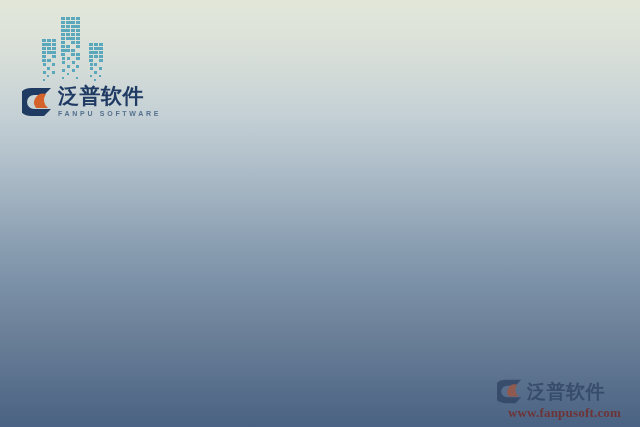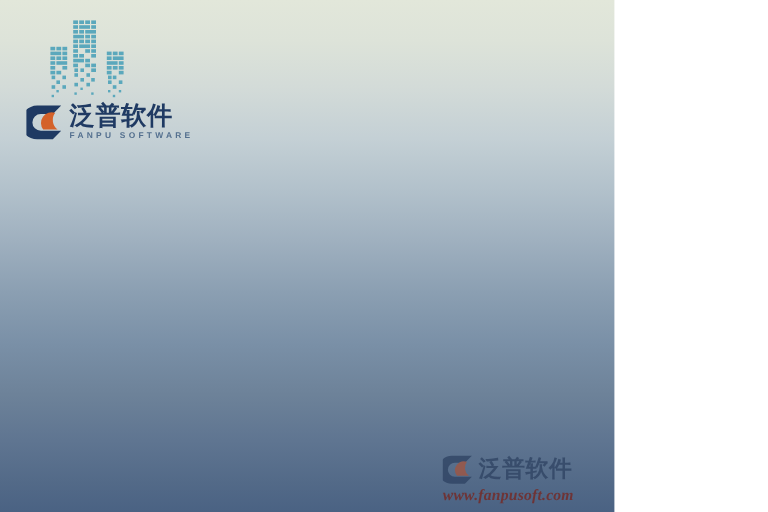"泛普软件" .slide { width: 512px -> 640px }
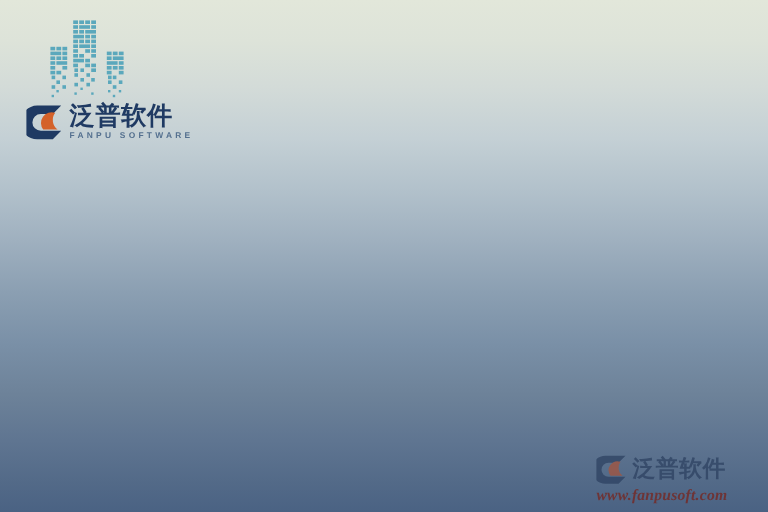"www.fanpusoft.com" .wm-url { font-style: italic -> none; text-align: left -> center }
